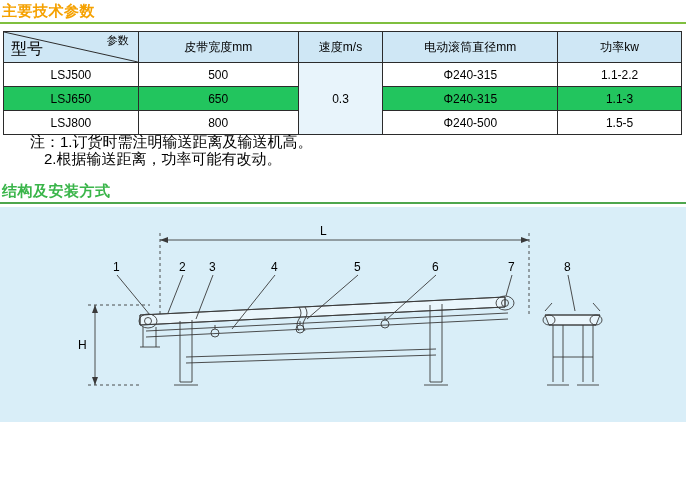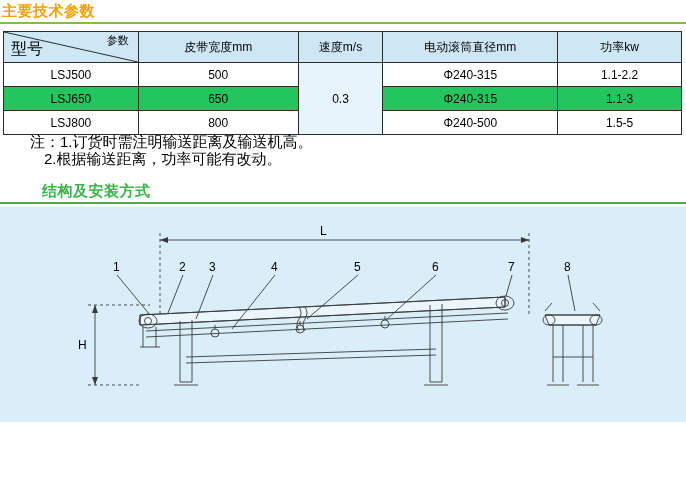"结构及安装方式" .section-title.green { margin-left: 40px -> none }
